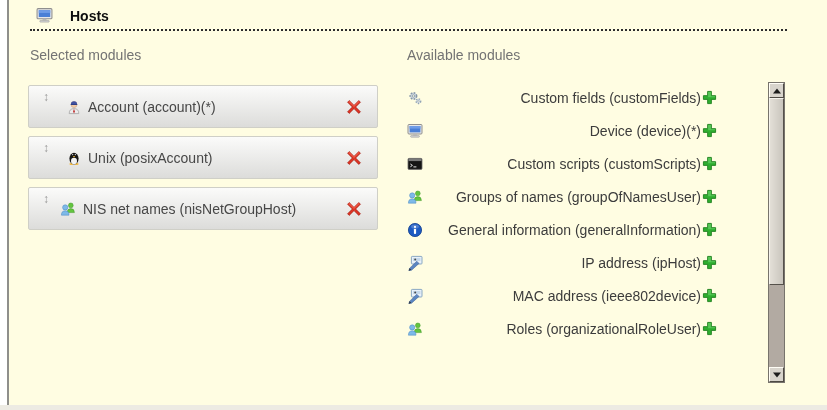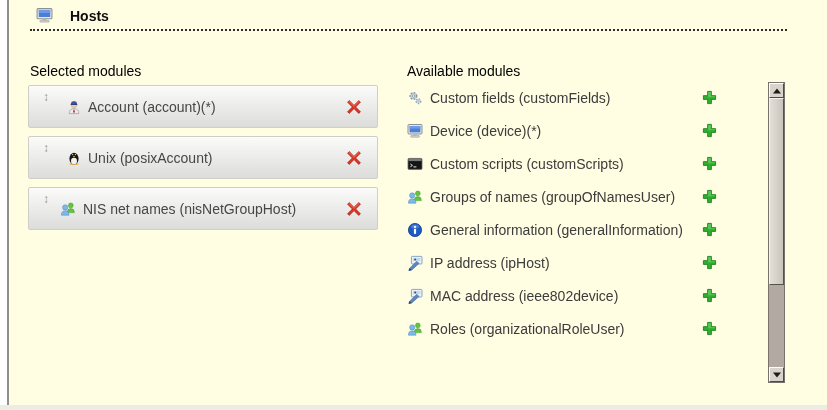"Selected modules" .col-label { color: #000000 -> #737373; margin-top: 16px -> none }
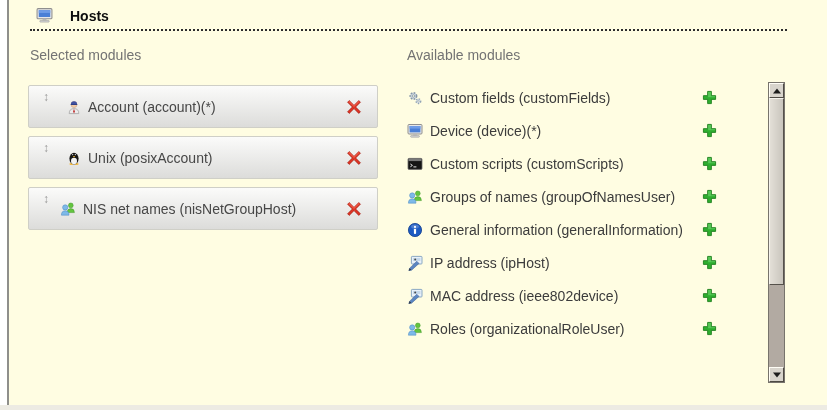"Custom fields (customFields)" .avail-label { text-align: none -> right }
